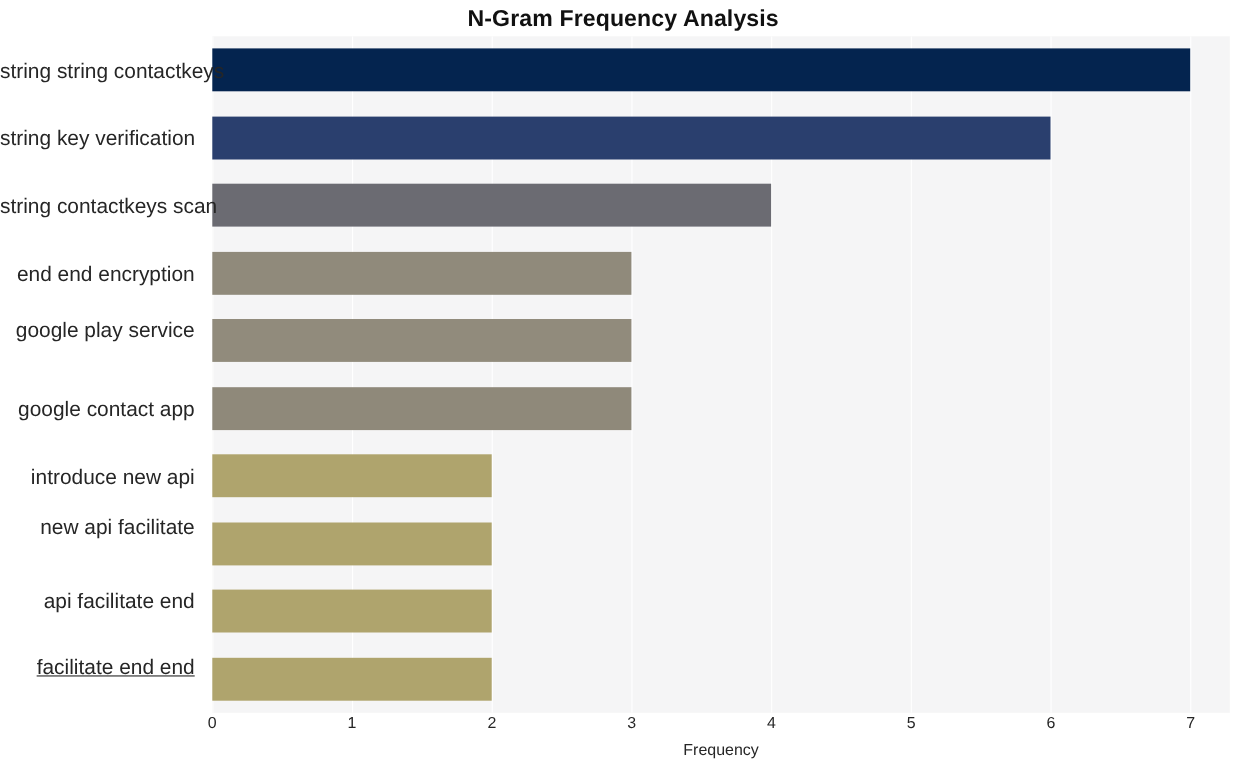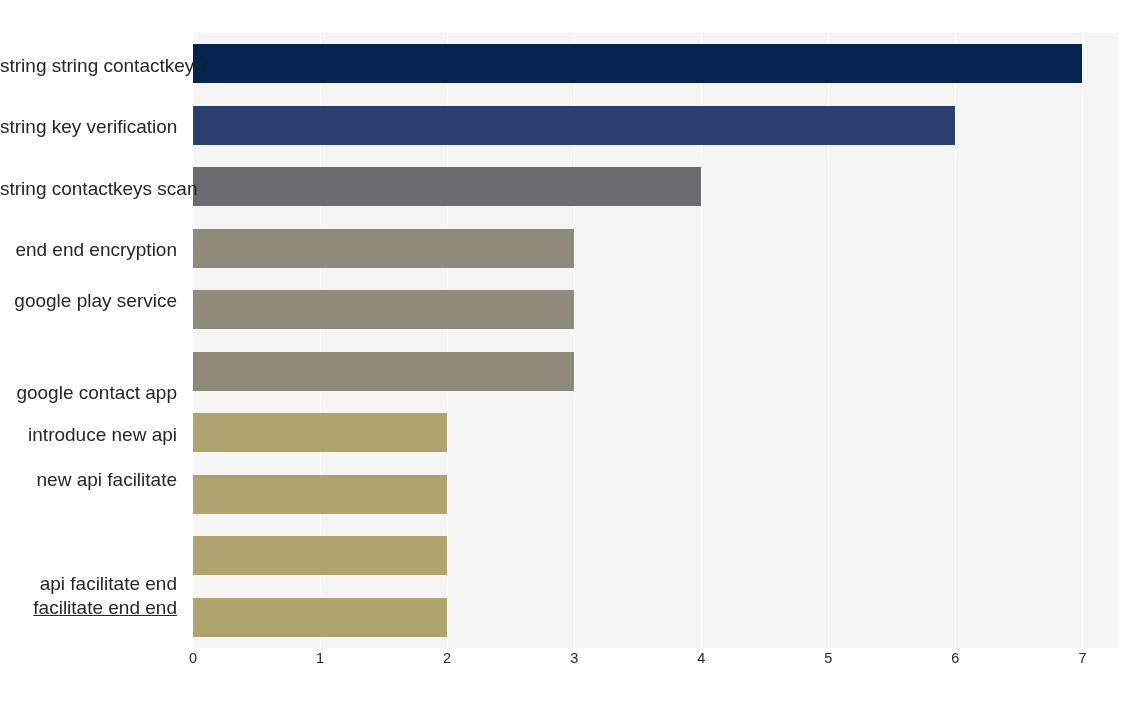"N-Gram Frequency Analysis" div { html: none -> <div>N-Gram Frequency Analysis</div> }
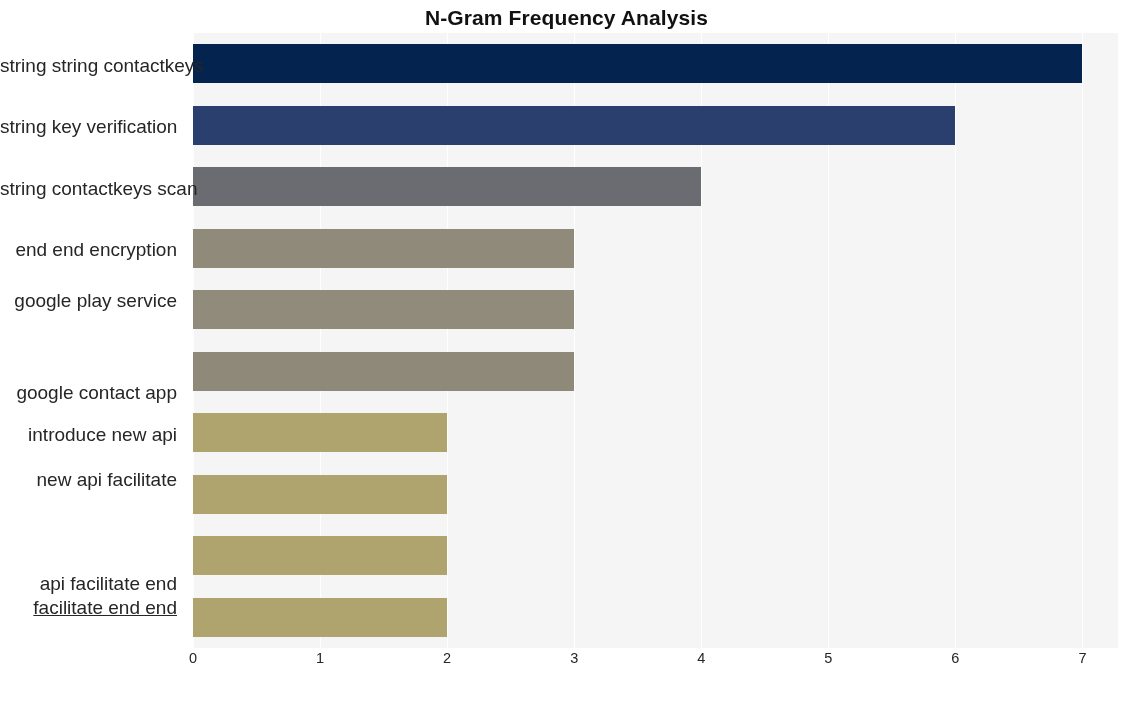"google contact app" div.ytick-label { margin-top: 20px -> none }
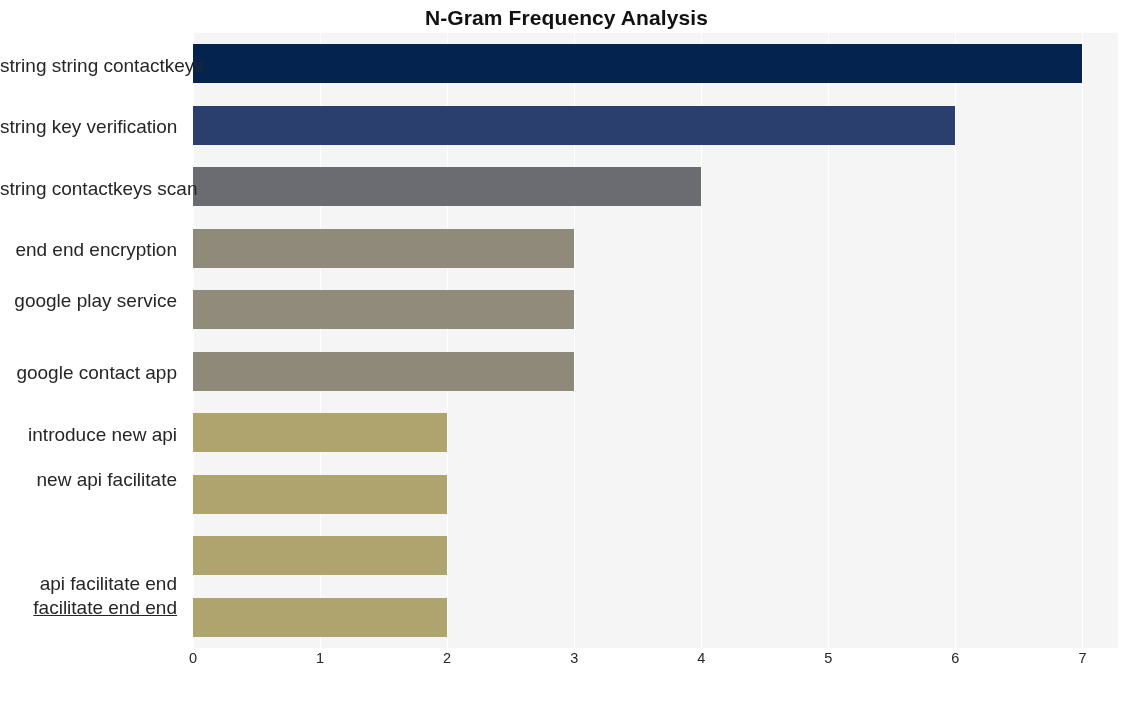"api facilitate end" div.ytick-label { top: 540px -> 504px }
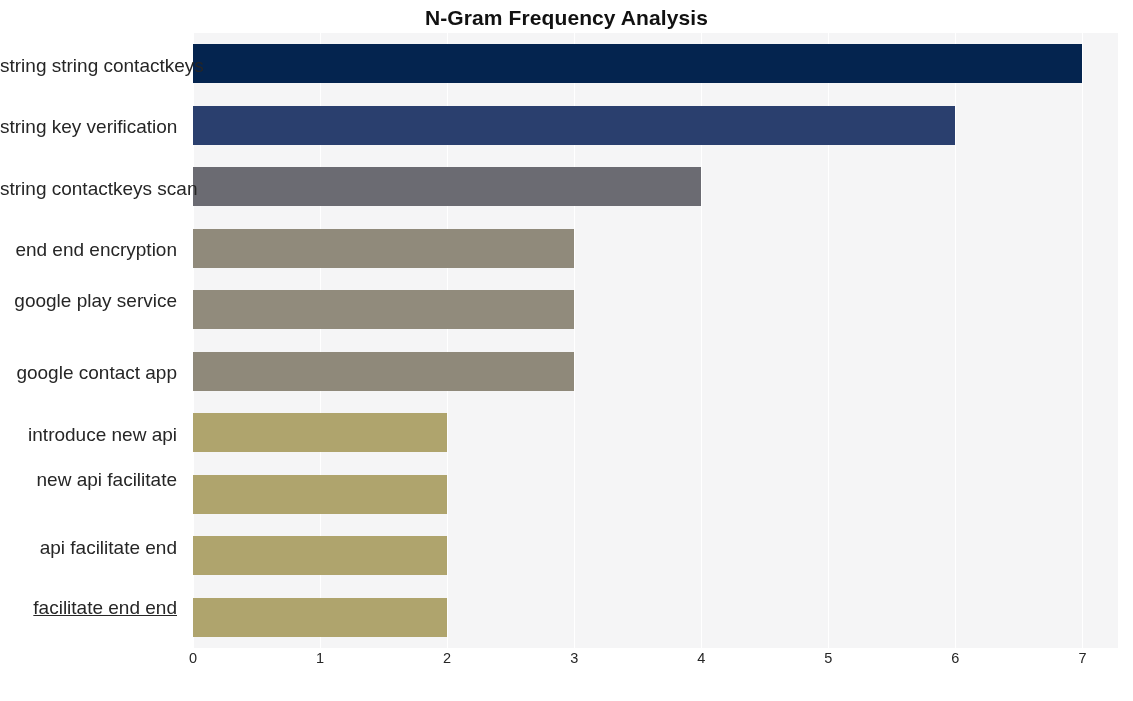"Frequency" div { html: none -> <div>Frequency</div> }
